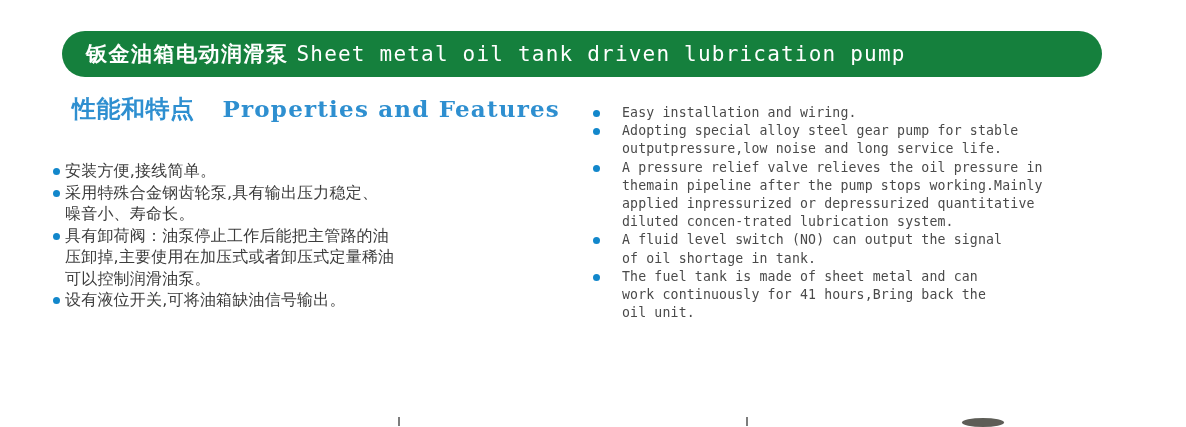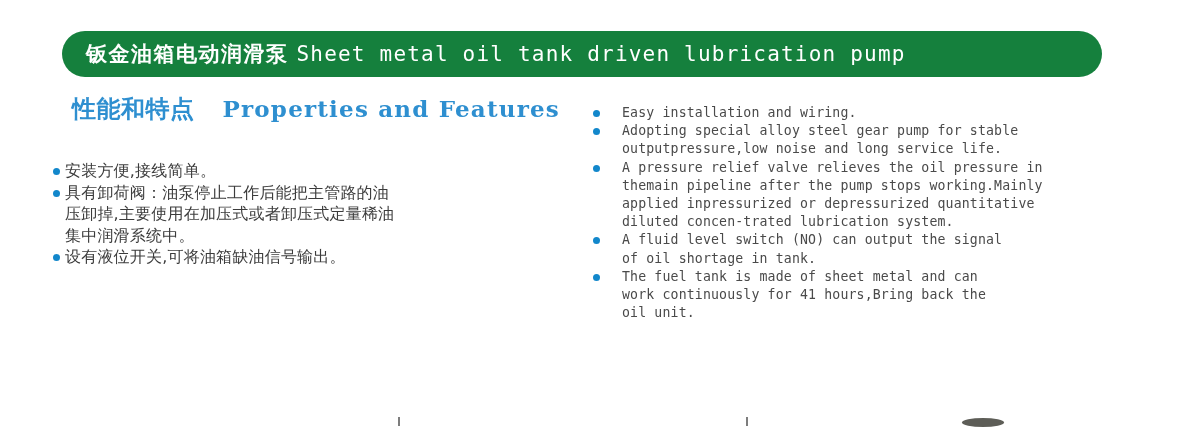"采用特殊合金钢齿轮泵,具有输出压力稳定、" div.bullet-row { html: none -> <div> <span></span> <span>采用特殊合金钢齿轮泵,具有输出压力稳定、 噪音小、寿命长。</span> </div> }
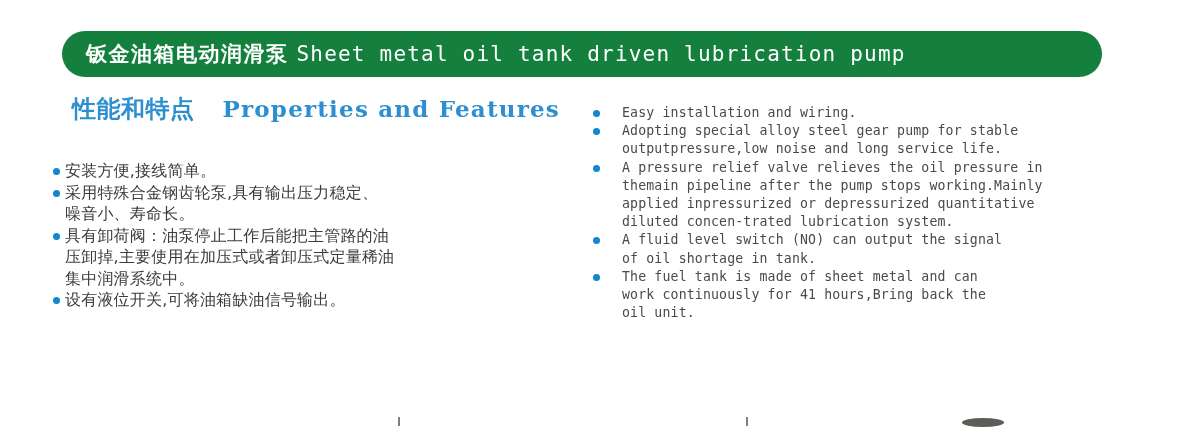"具有卸荷阀：油泵停止工作后能把主管路的油" span.btext { text: 集中润滑系统中 -> 可以控制润滑油泵 }
